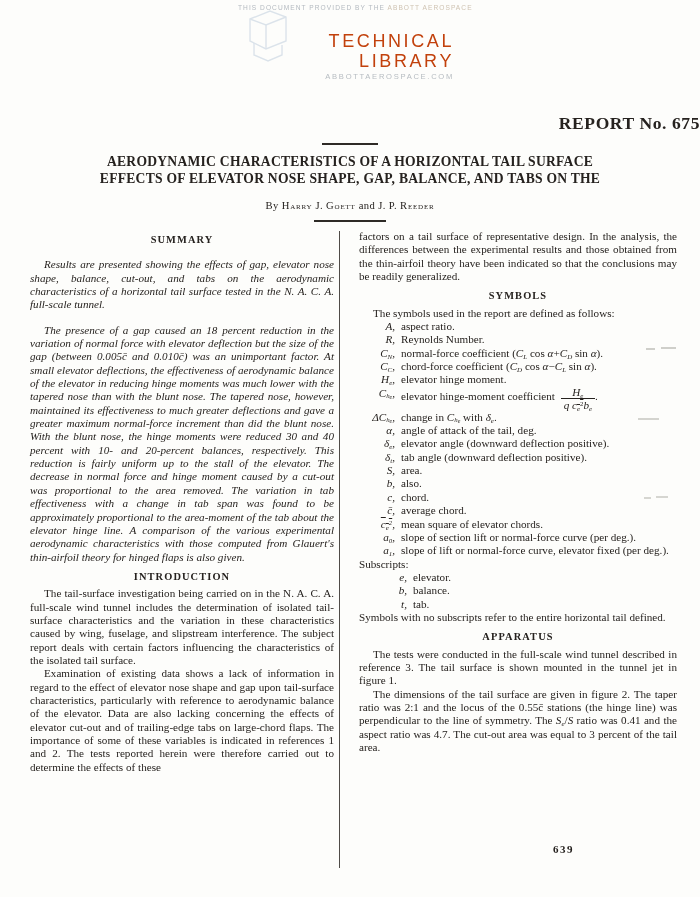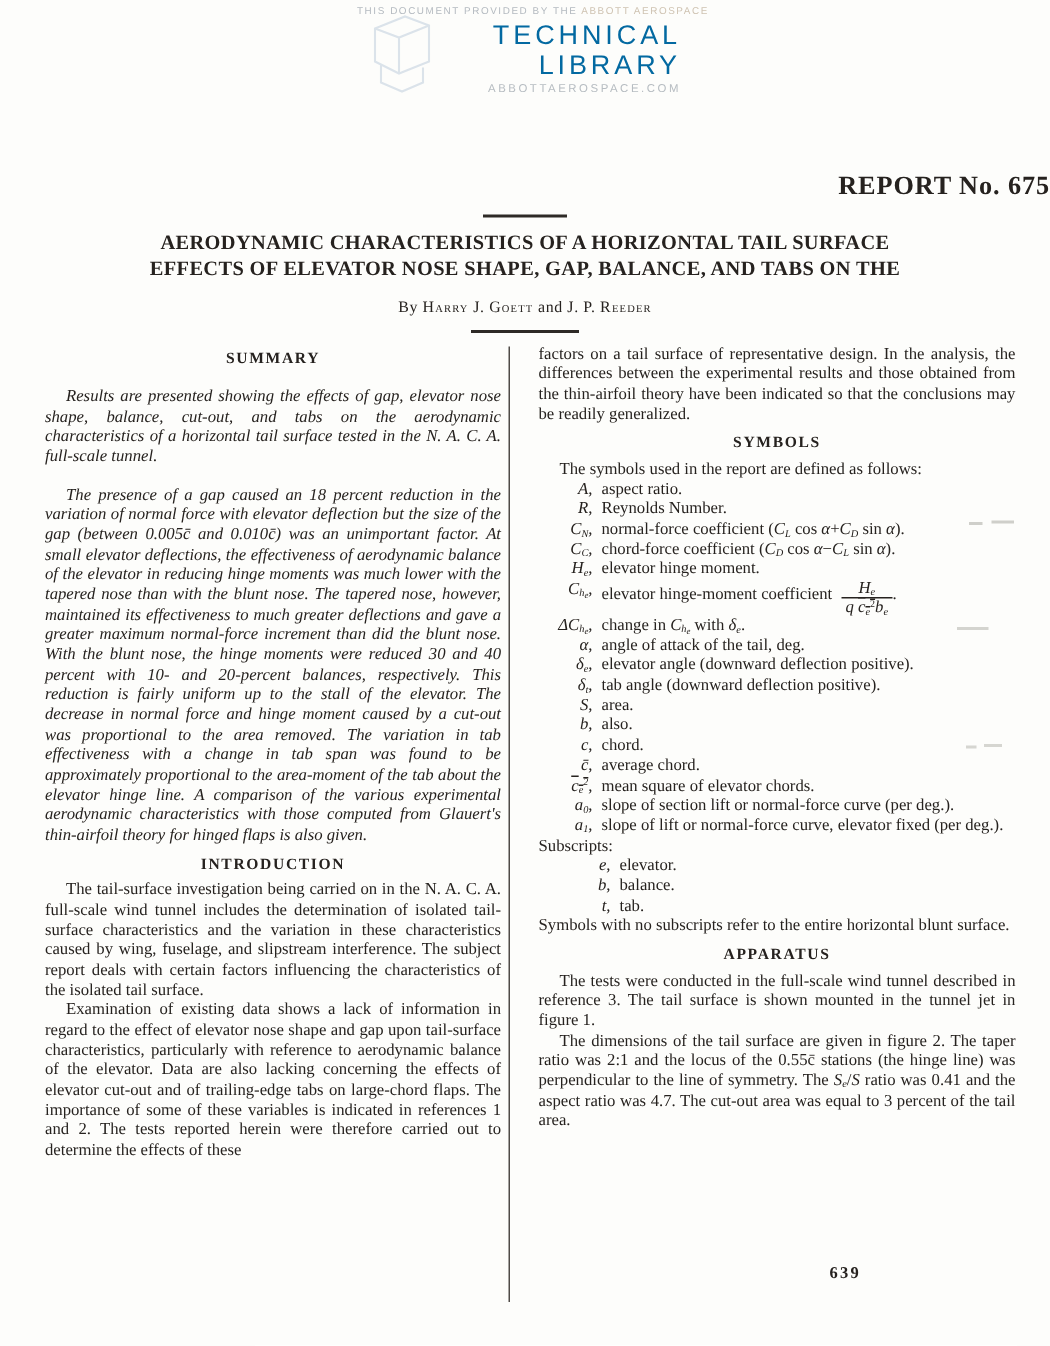"TECHNICAL LIBRARY" .wm-l2 { color: #0369a1 -> #c2410c; margin-top: 1px -> 19px }
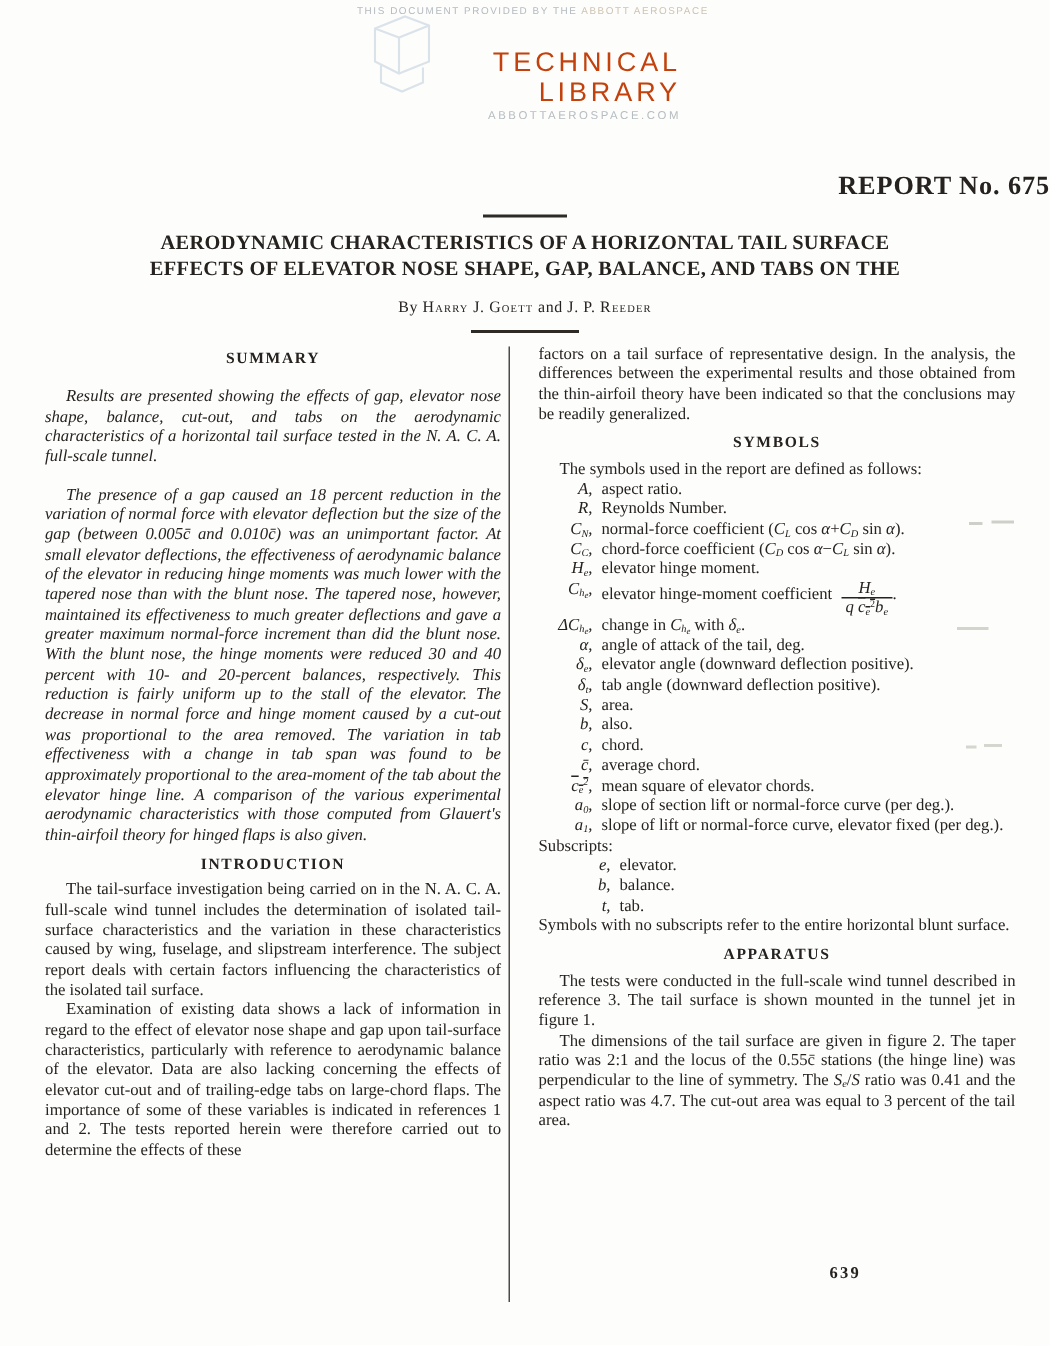"Symbols with no subscripts refer" p.noindent { text: blunt surface -> tail defined }
